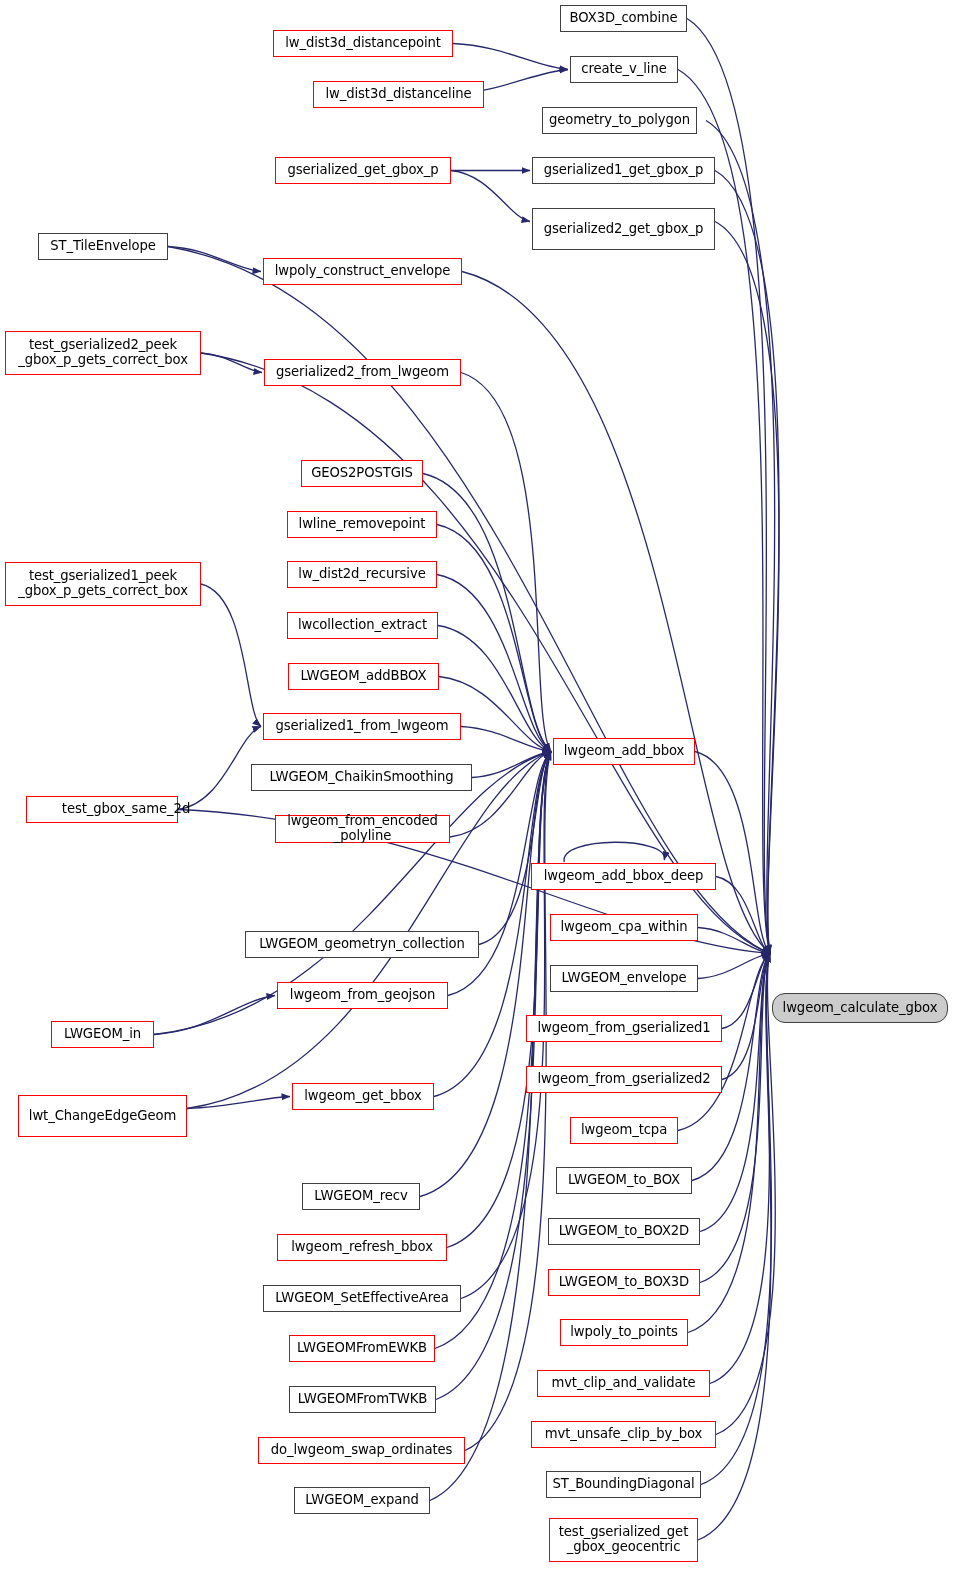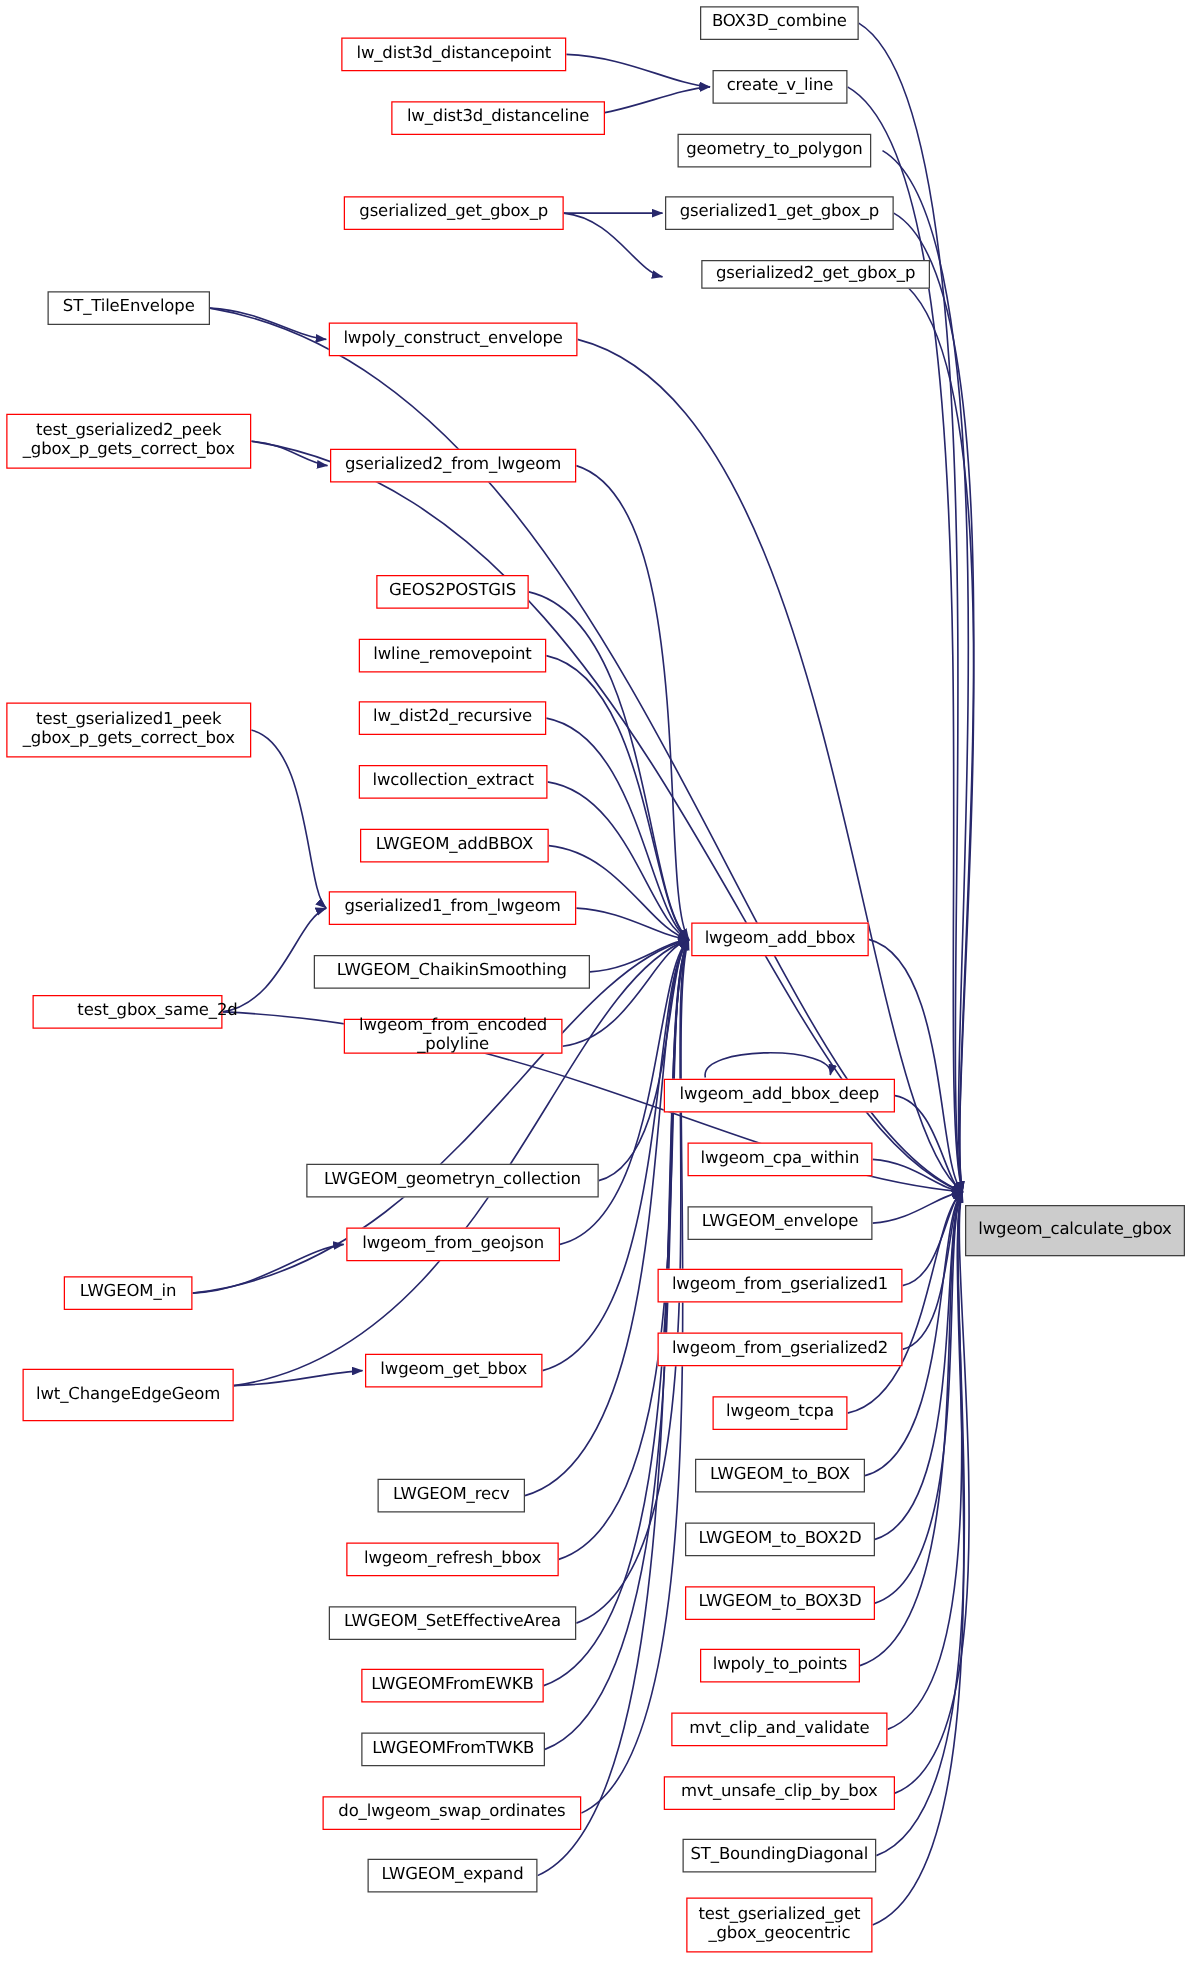"gserialized2_get_gbox_p" div.node { height: 23px -> 42px; margin-left: 29px -> none }
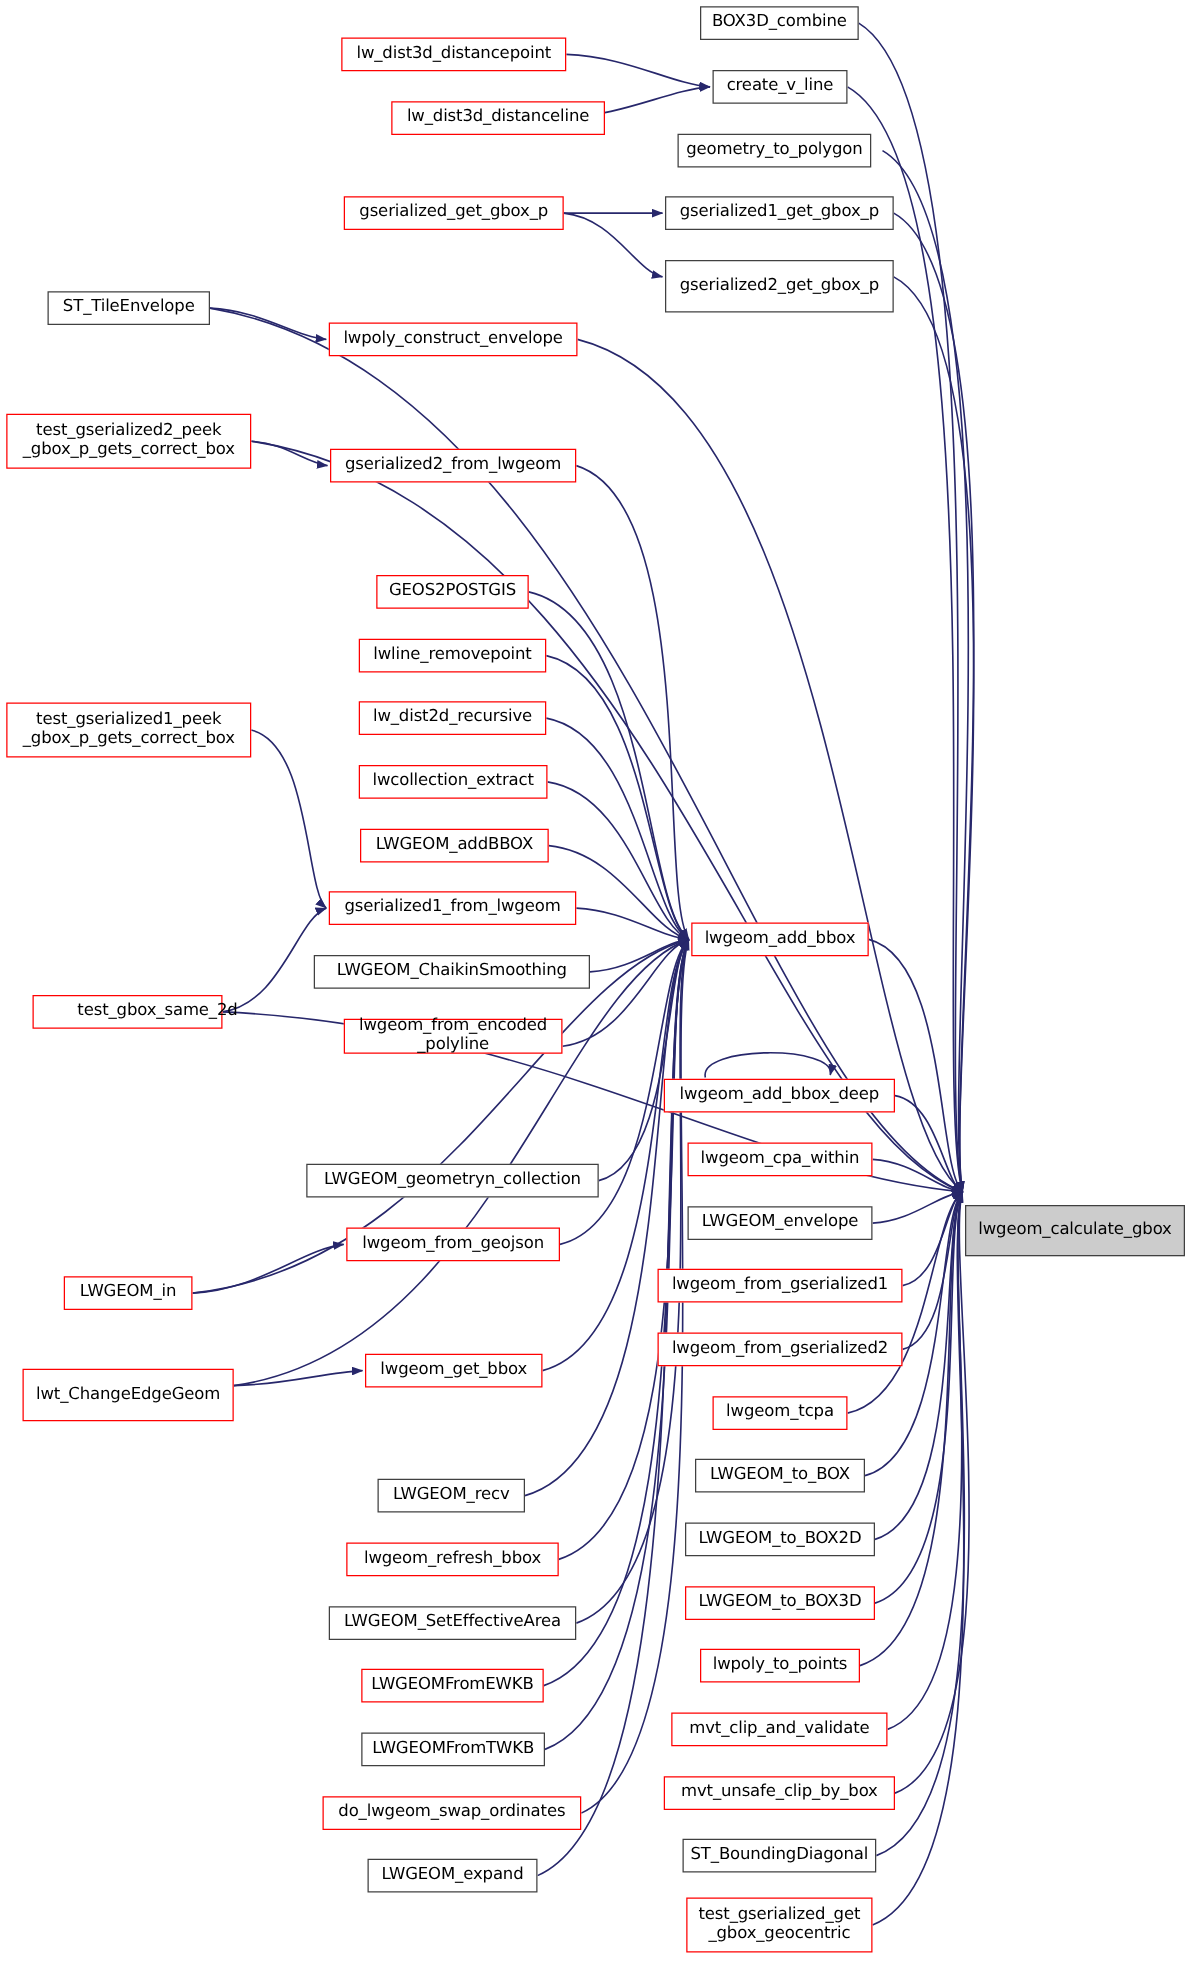"lwgeom_calculate_gbox" div.node { border-radius: none -> 13px; height: 41px -> 30px; top: 964px -> 993px }
